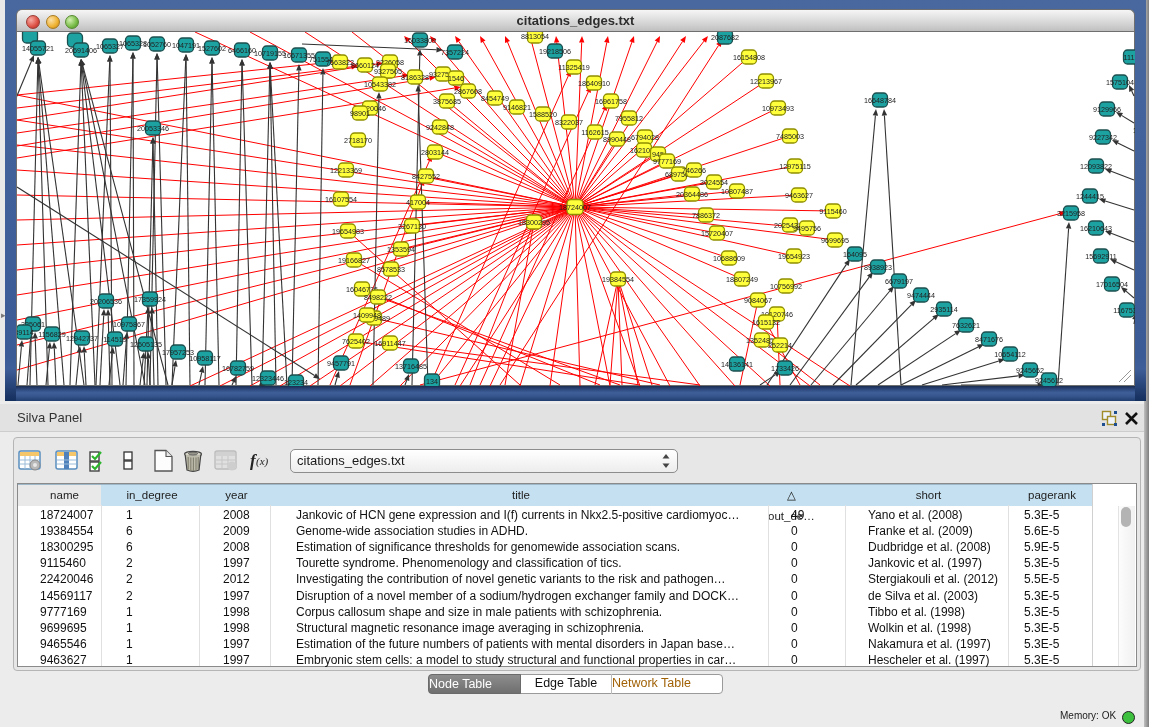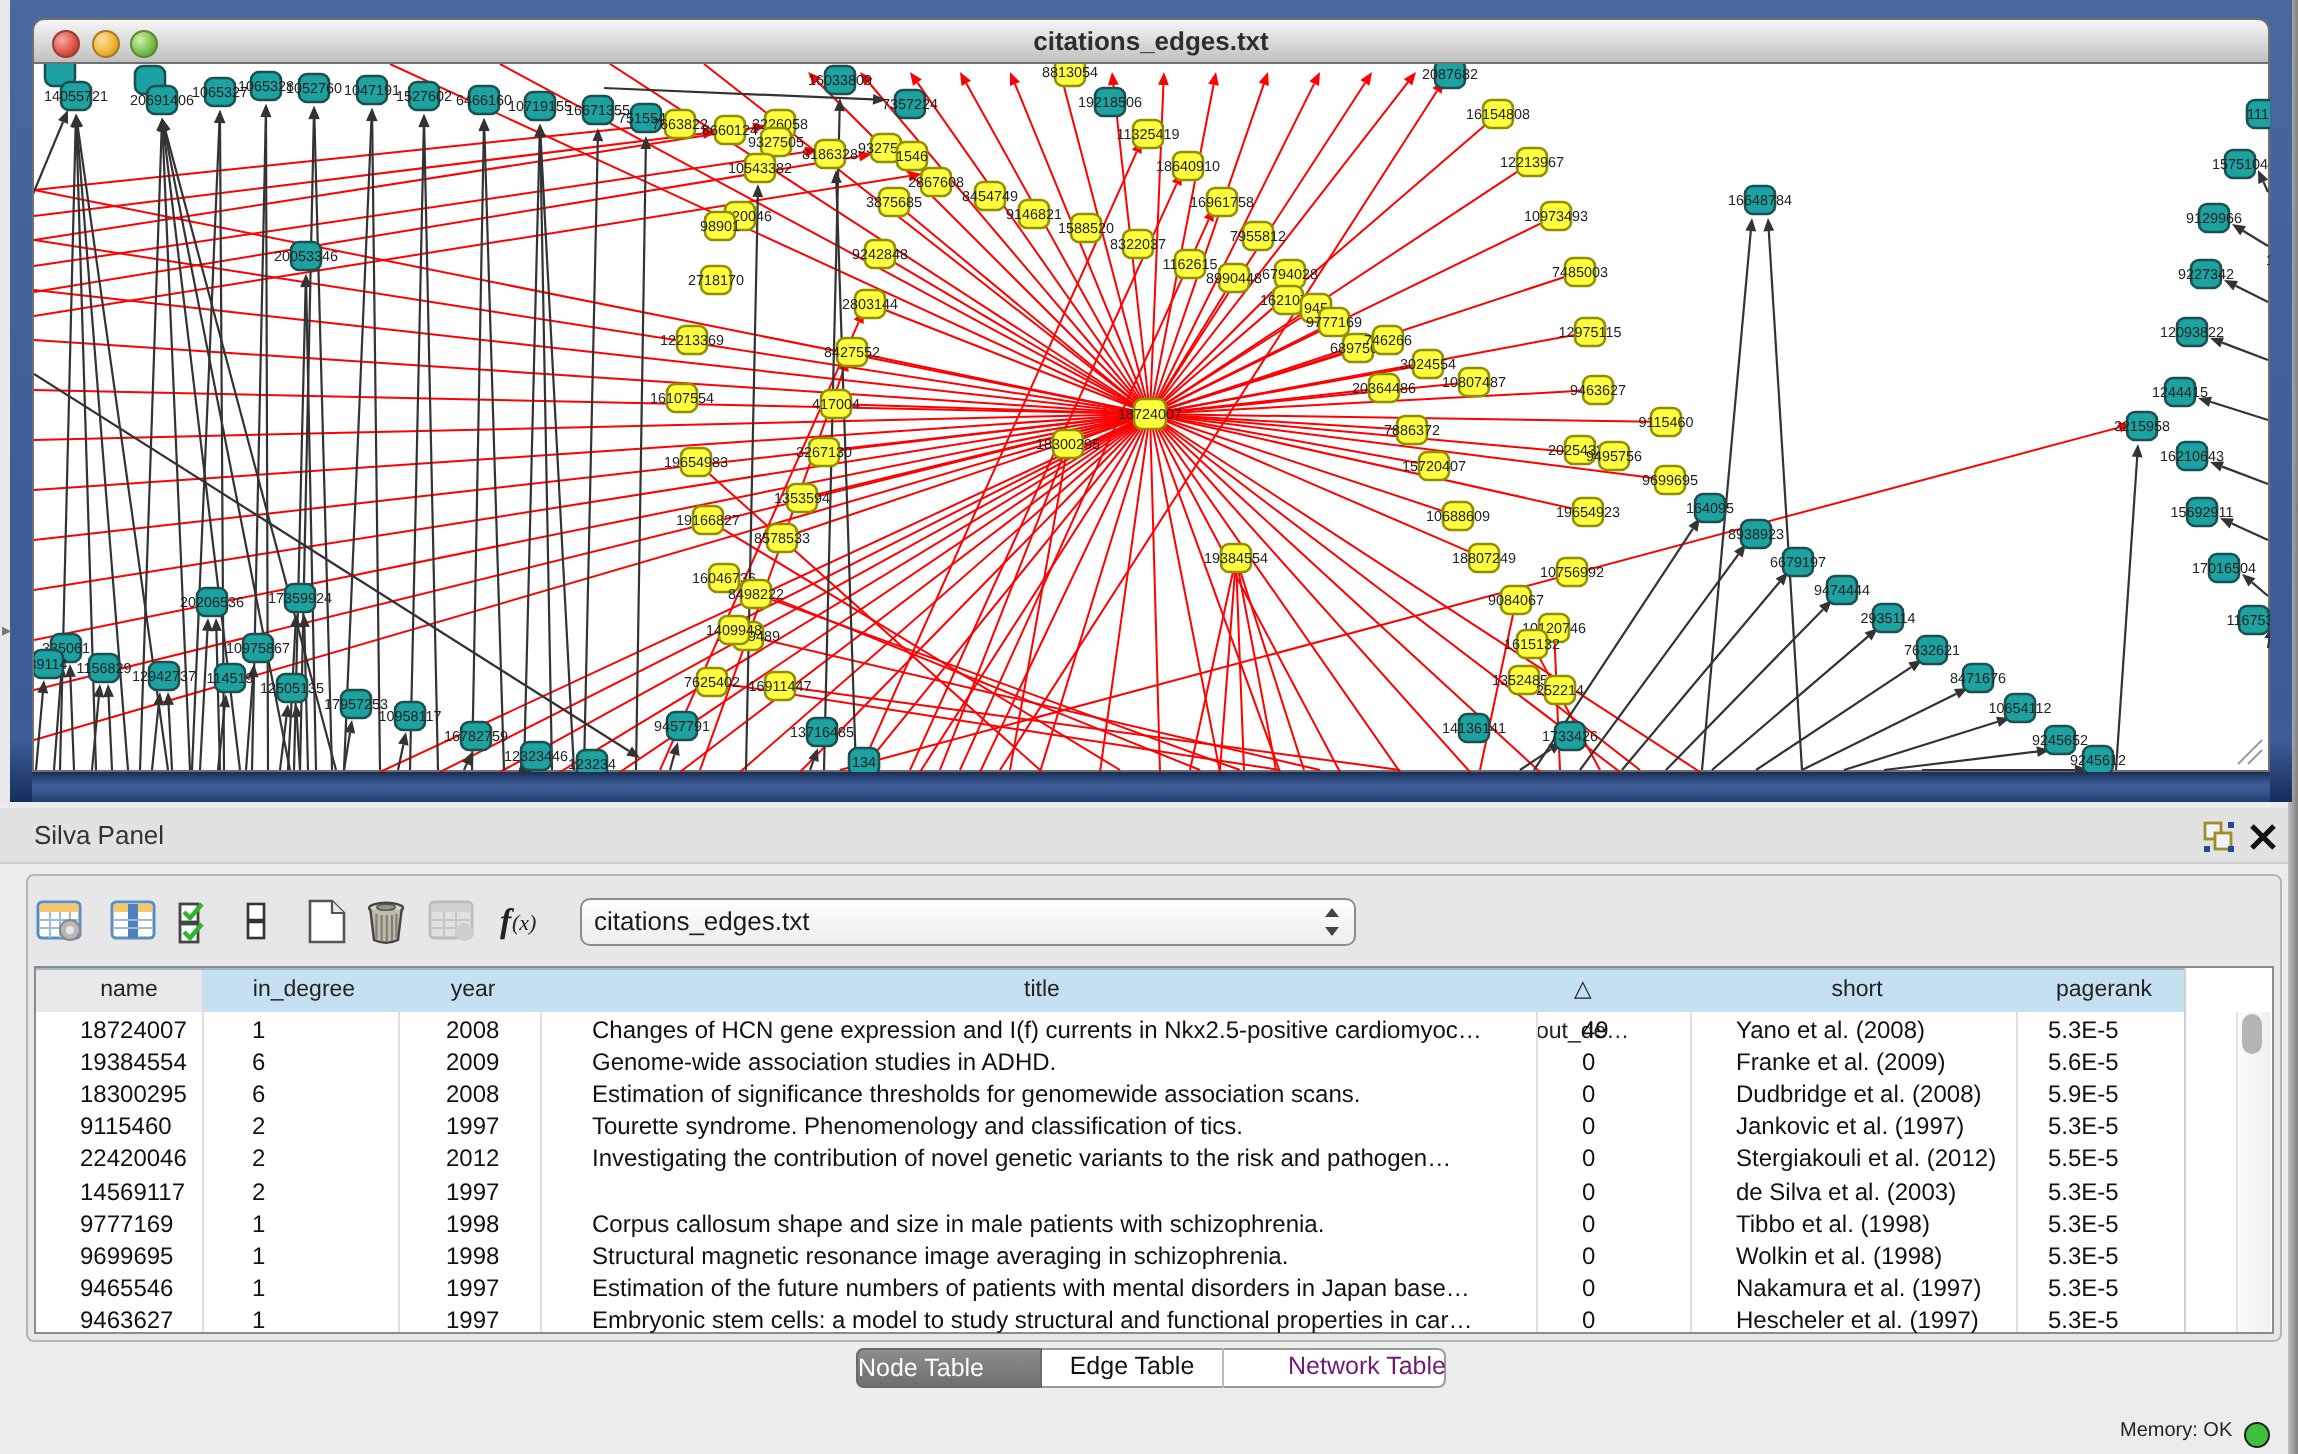"Changes of HCN gene expression" span { text: Changes -> Jankovic }
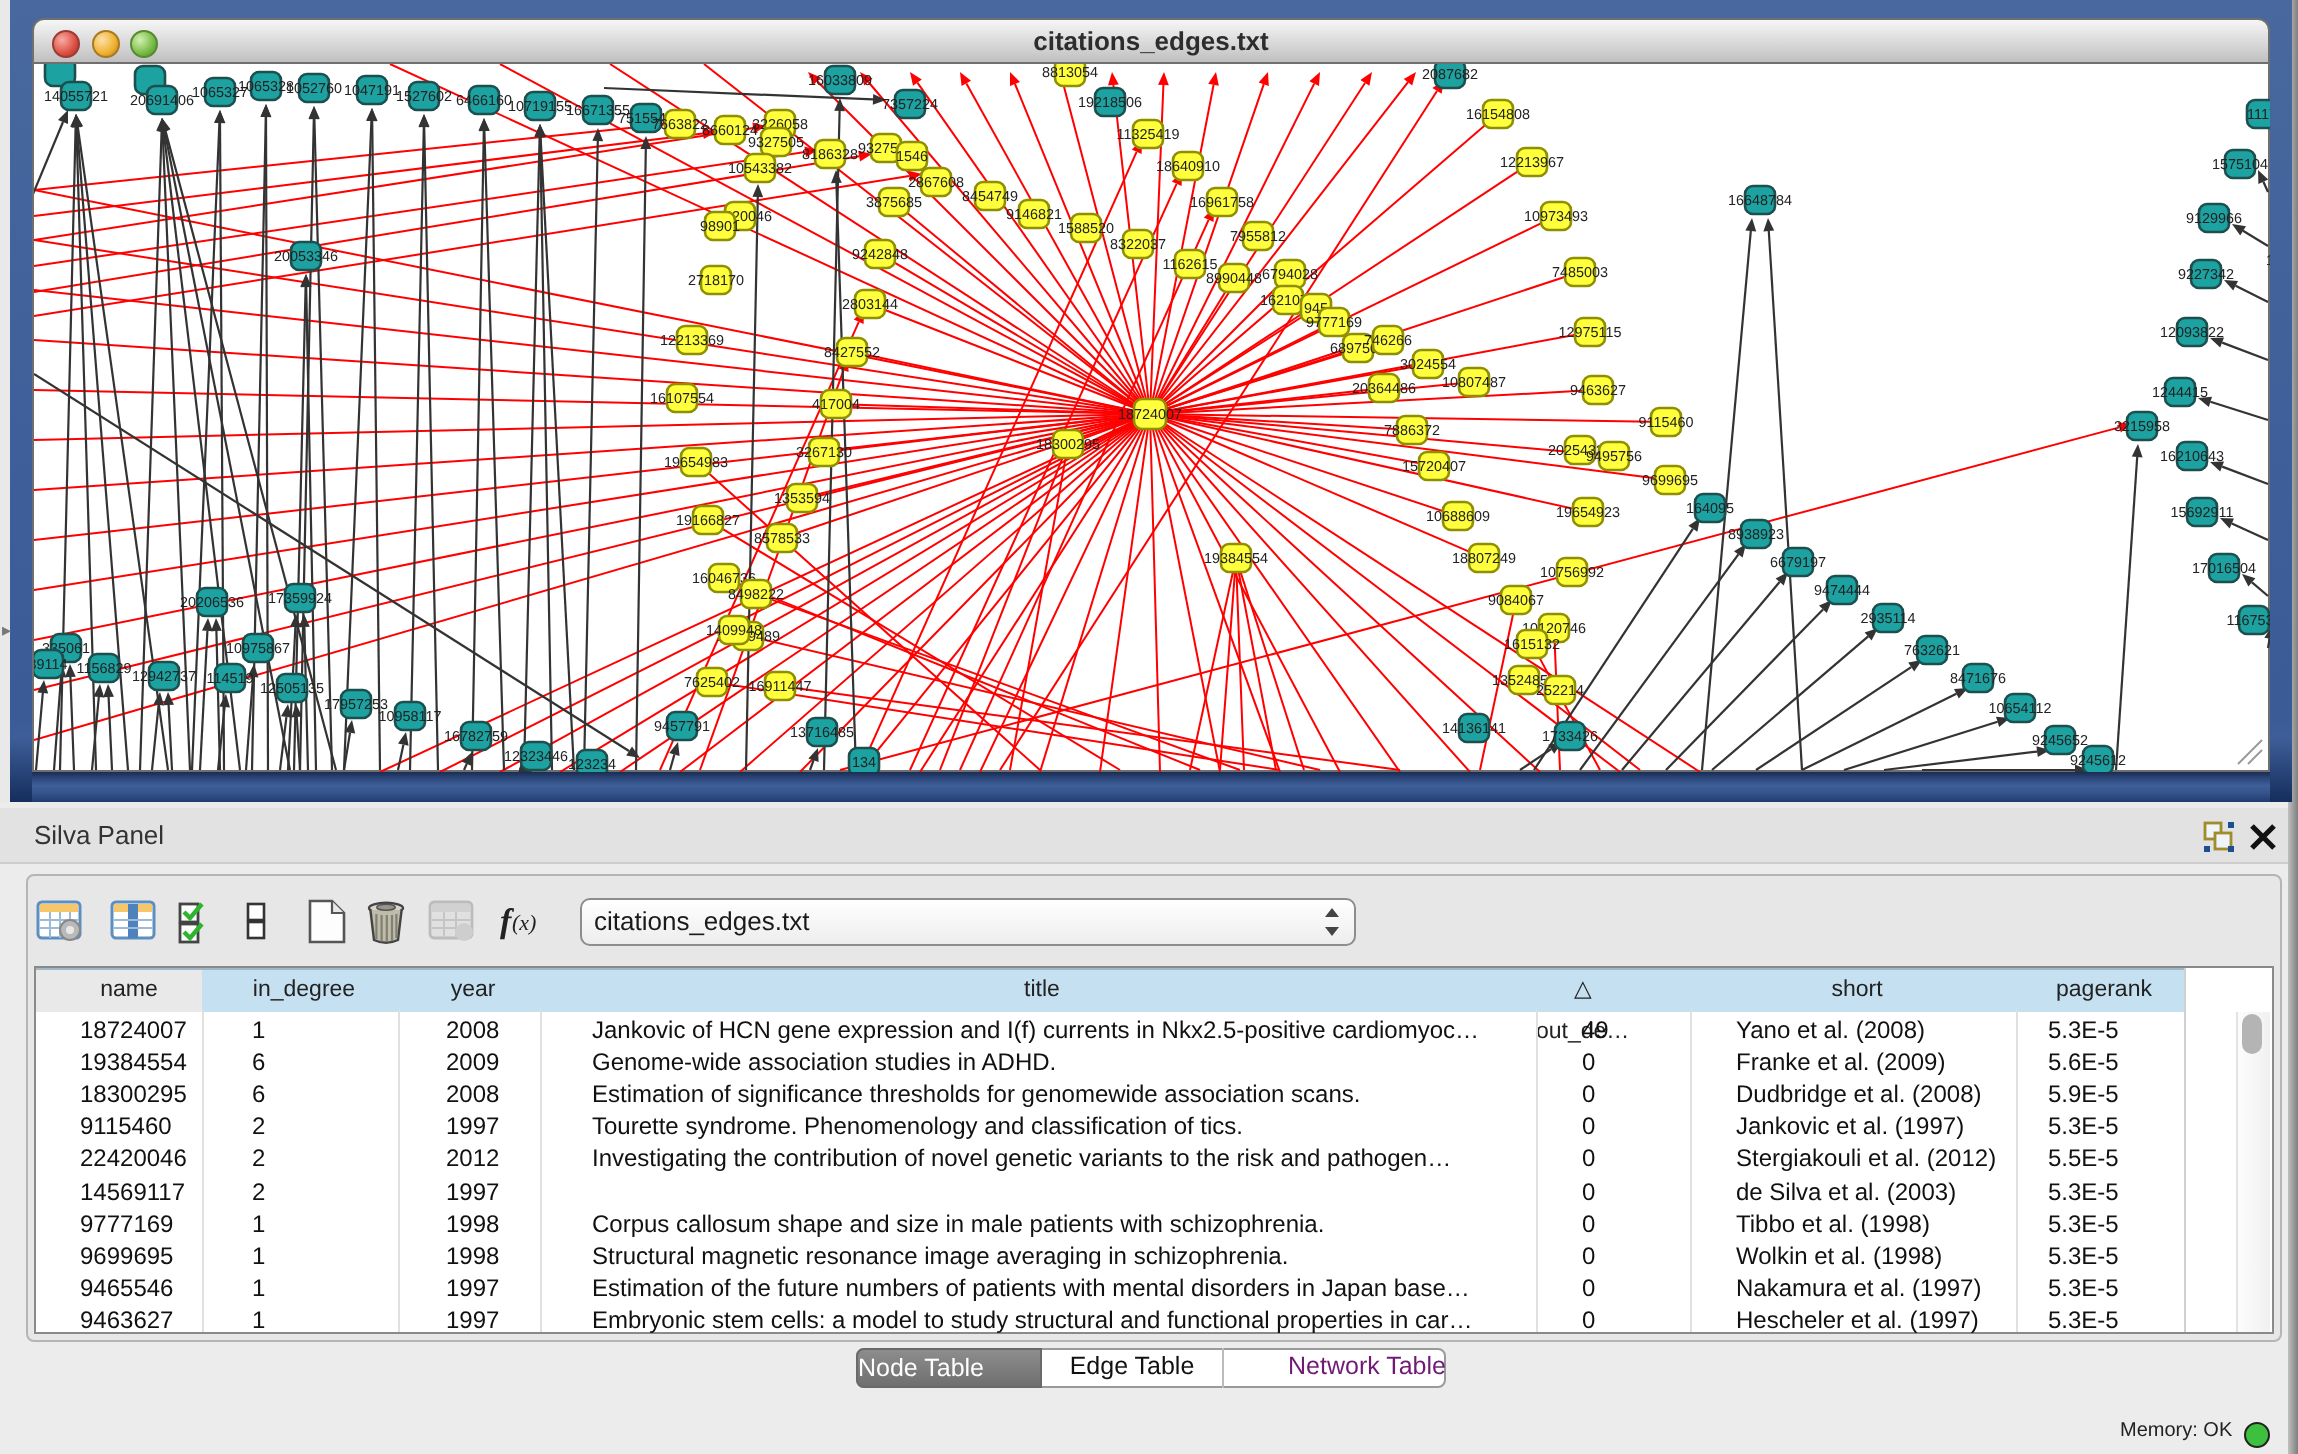"Disruption of a novel member" span { html: none -> <span>Disruption of a novel member of a sodium/hydrogen exchanger family and DOCK…</span> }
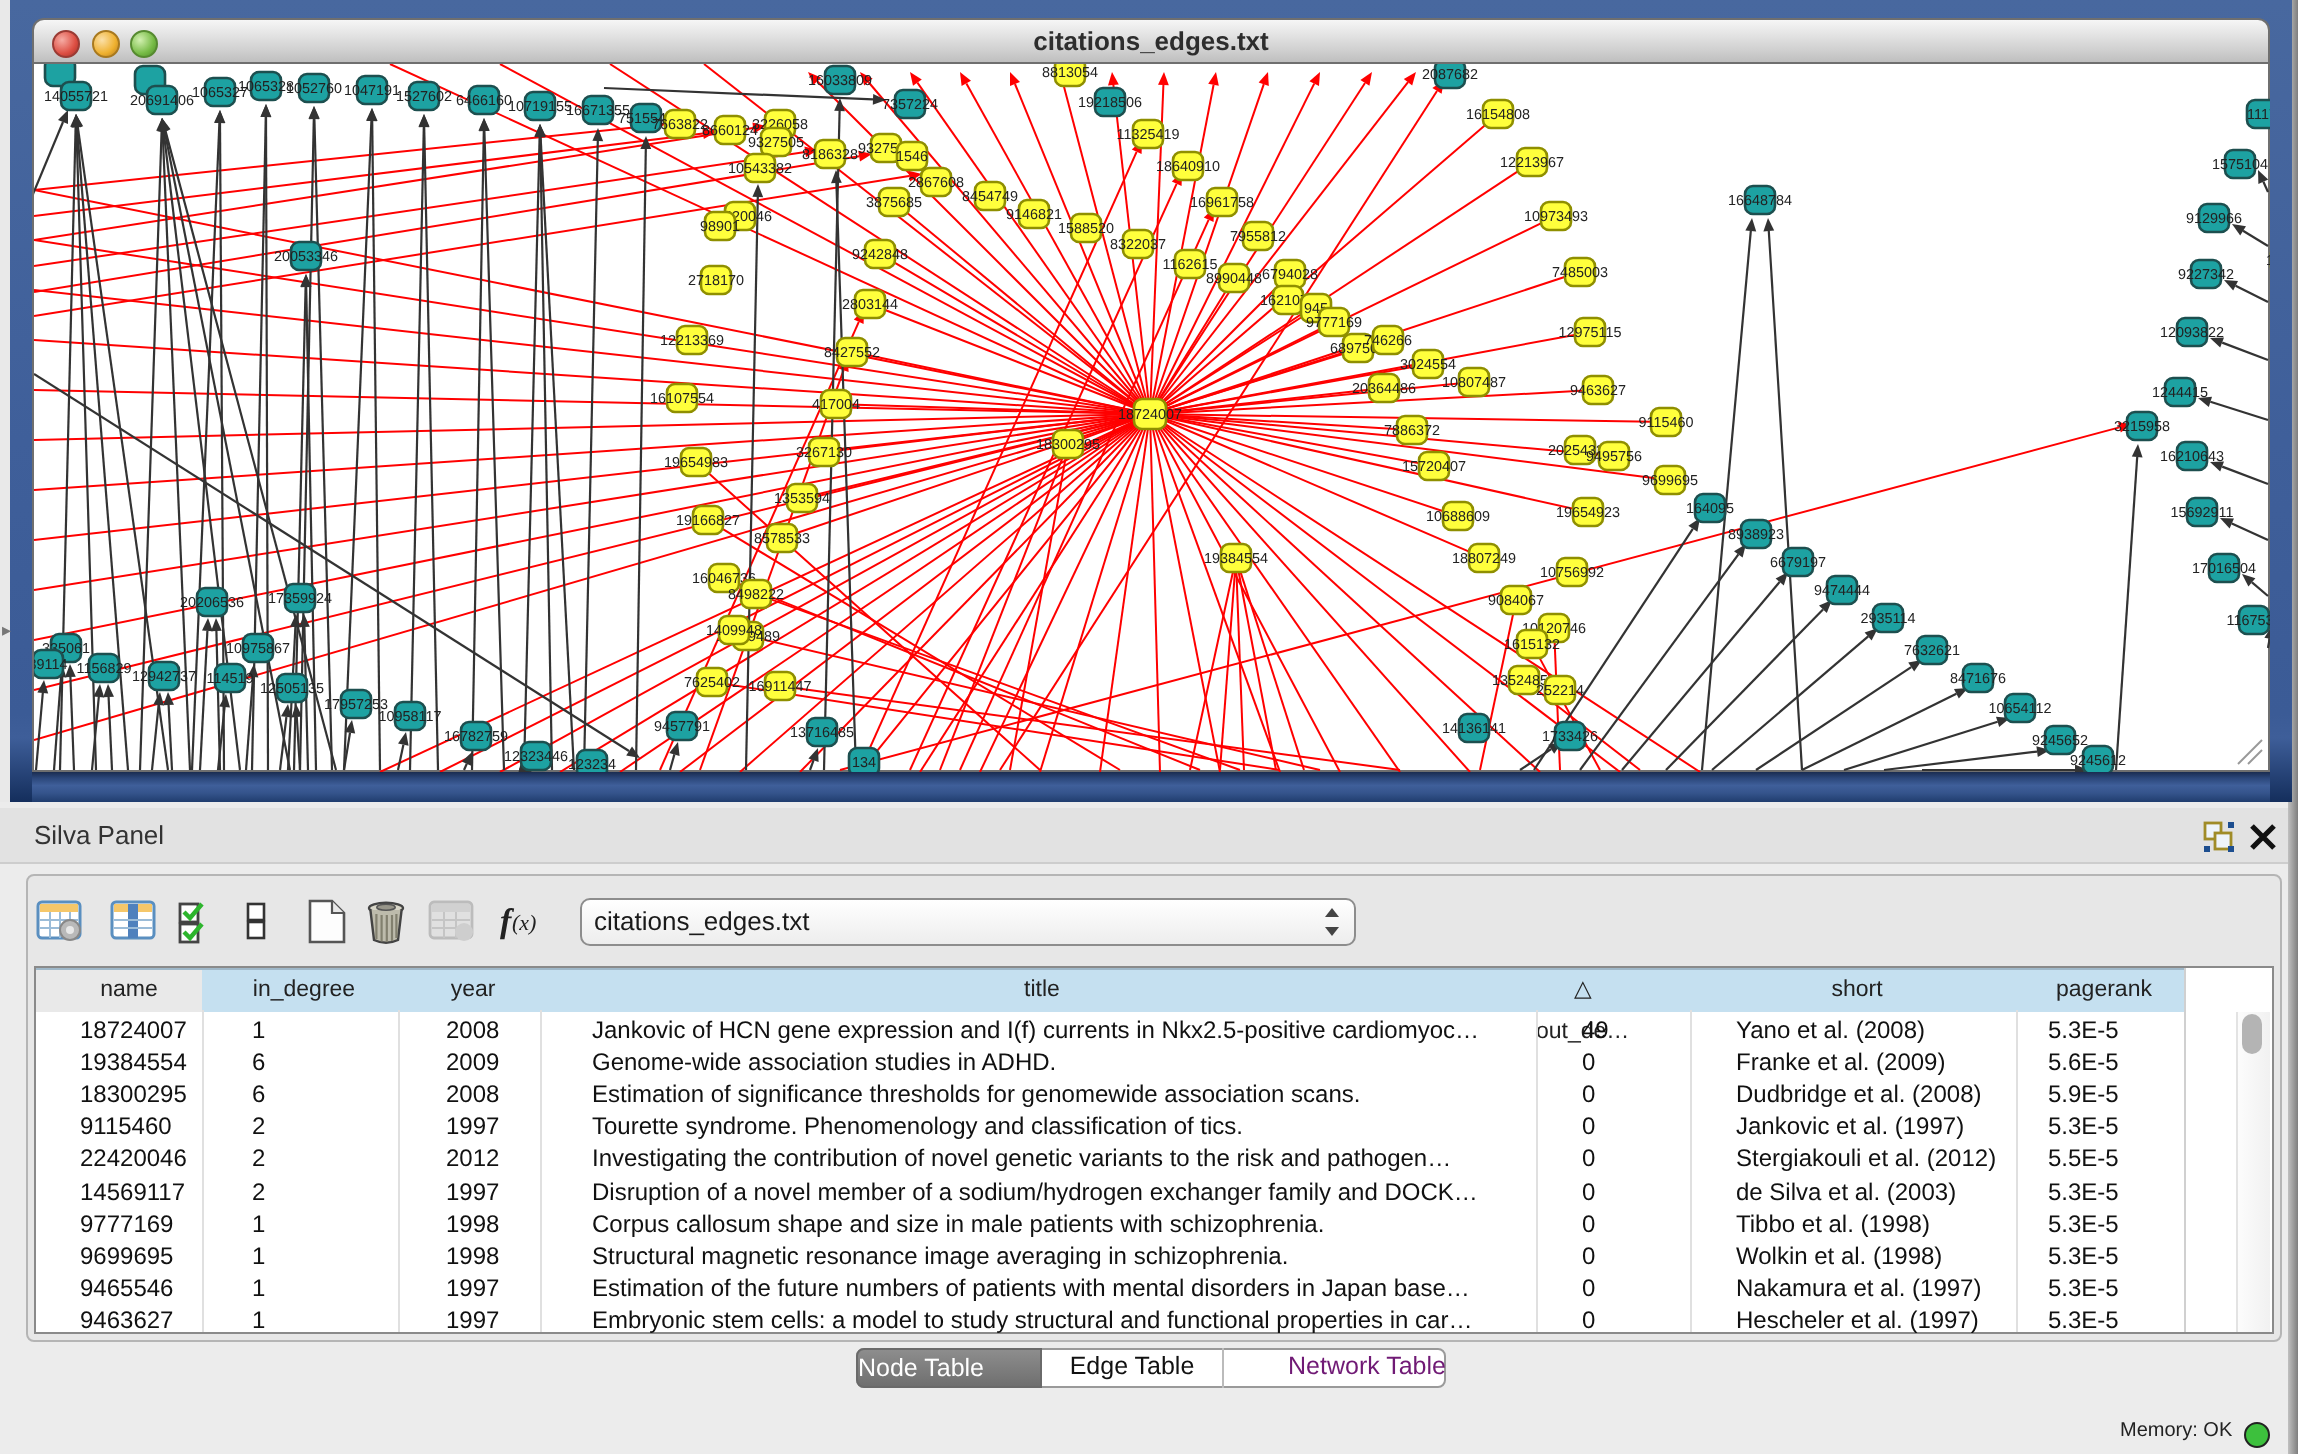"Network Table" div.abs { color: #701a75 -> #a16207; text-align: right -> left }
